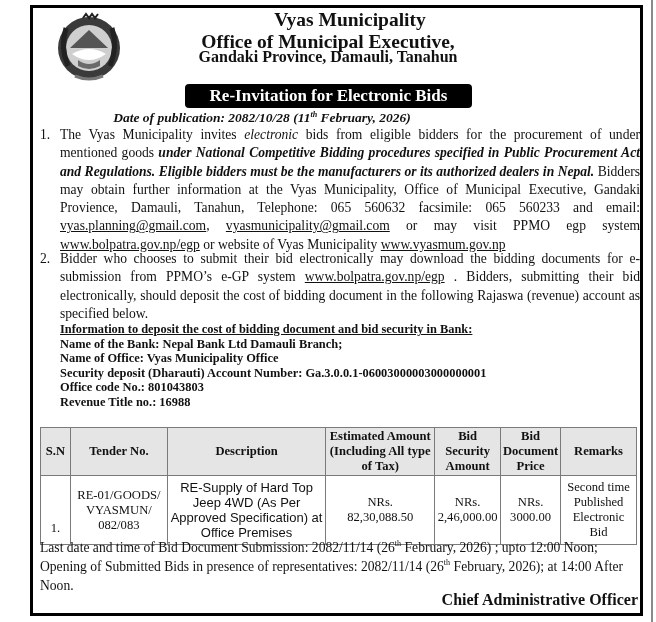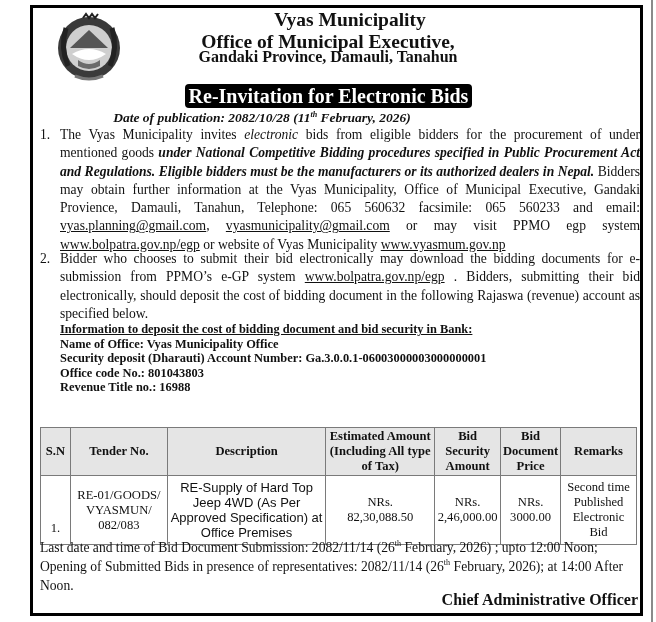"Re-Invitation for Electronic Bids" .banner { font-size: 20px -> 17px }
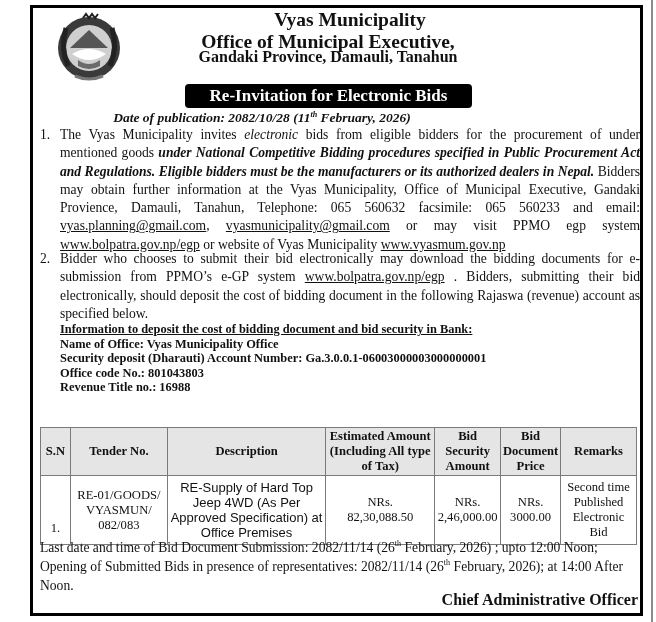"Name of the Bank: Nepal" div { html: none -> <div>Name of the Bank: Nepal Bank Ltd Damauli Branch;</div> }
